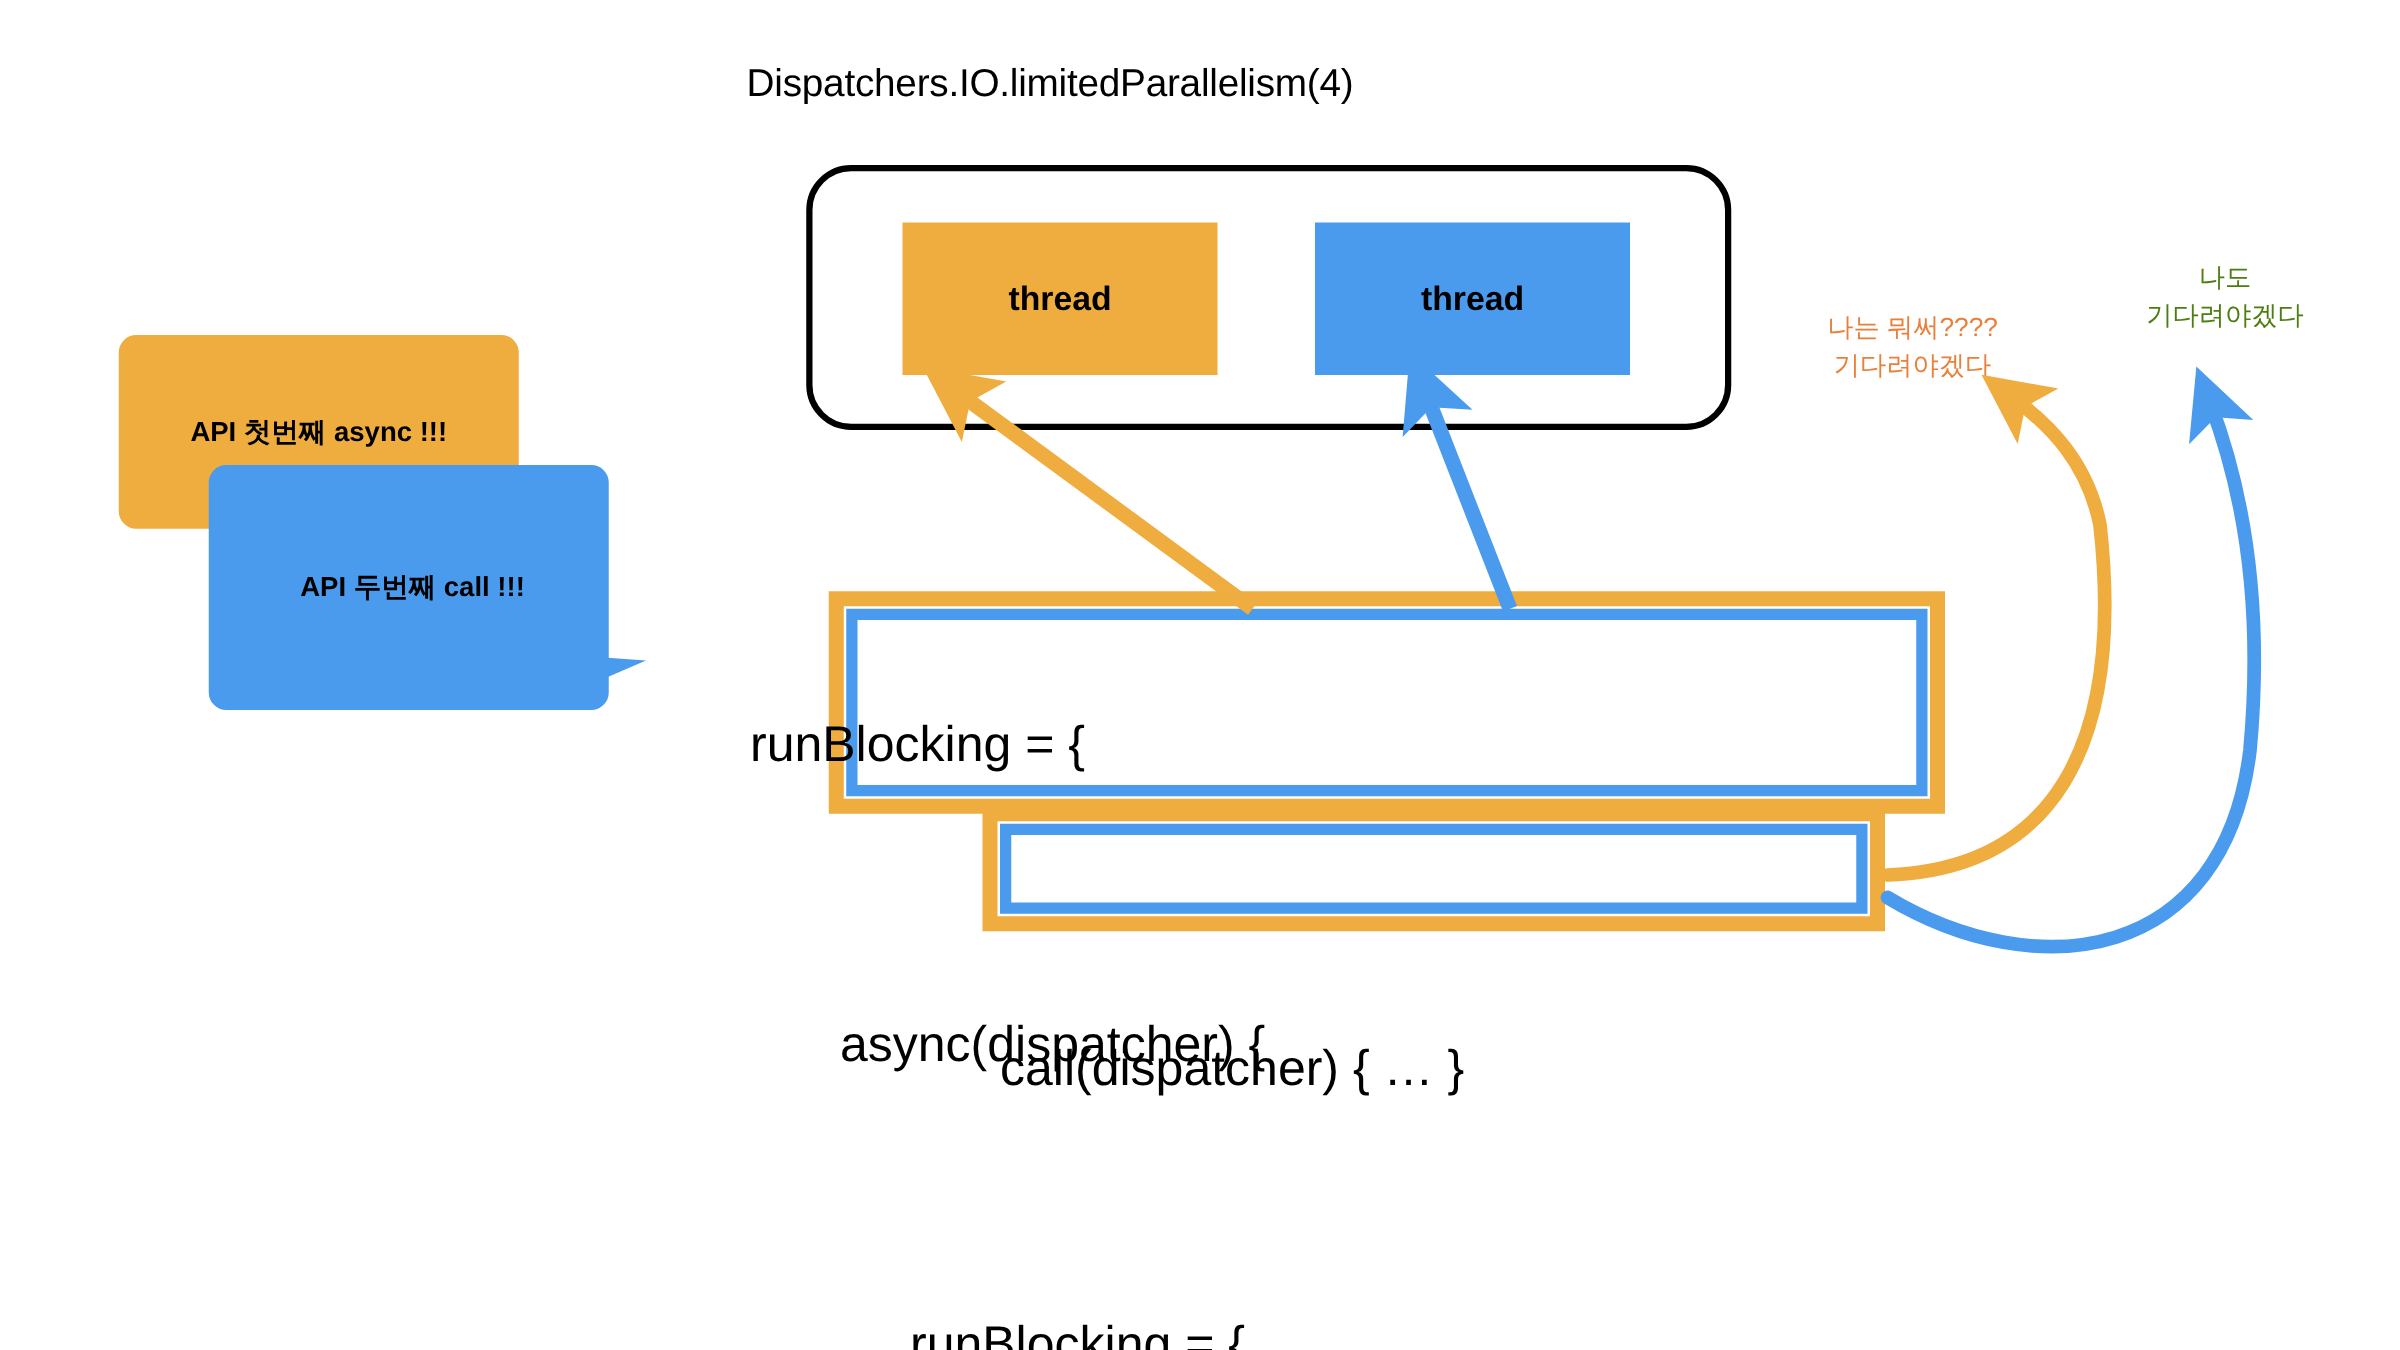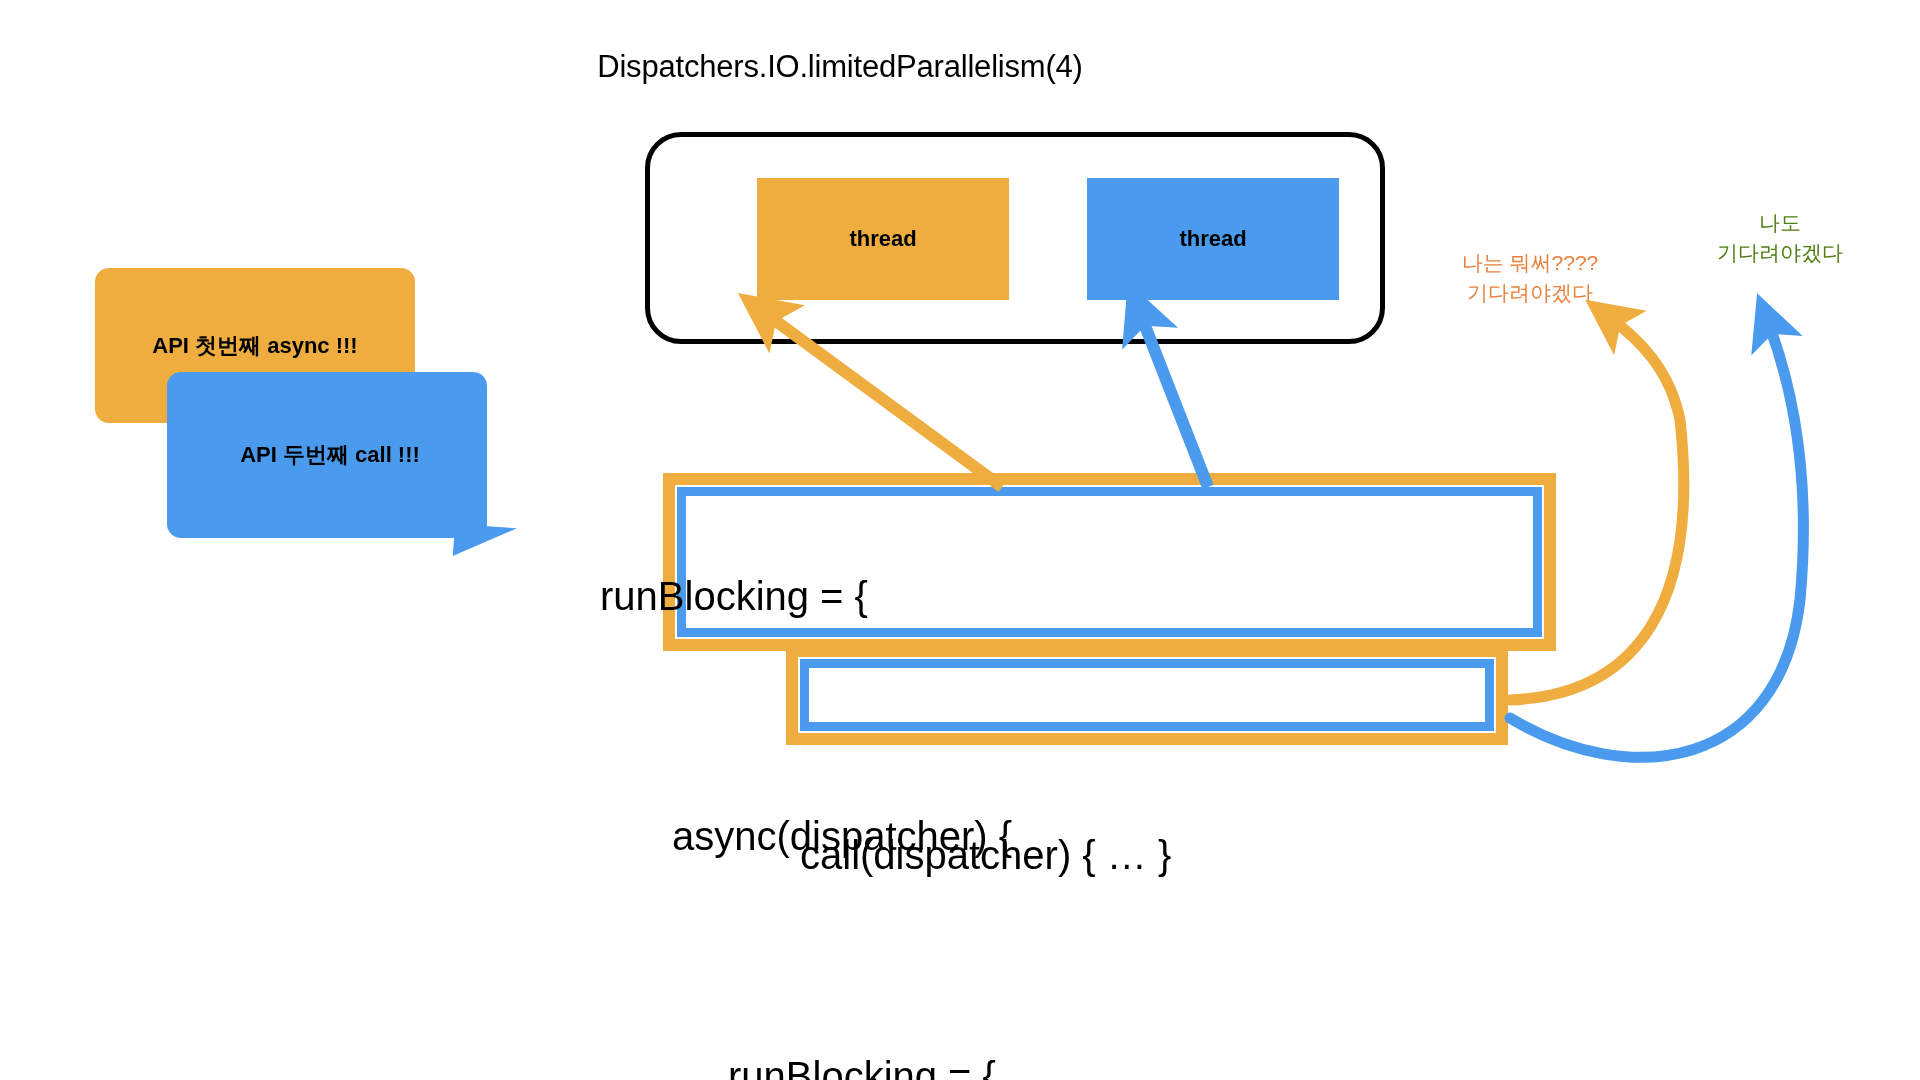"thread" .thread-chip { font-size: 22px -> 27px; margin-left: 35px -> none }
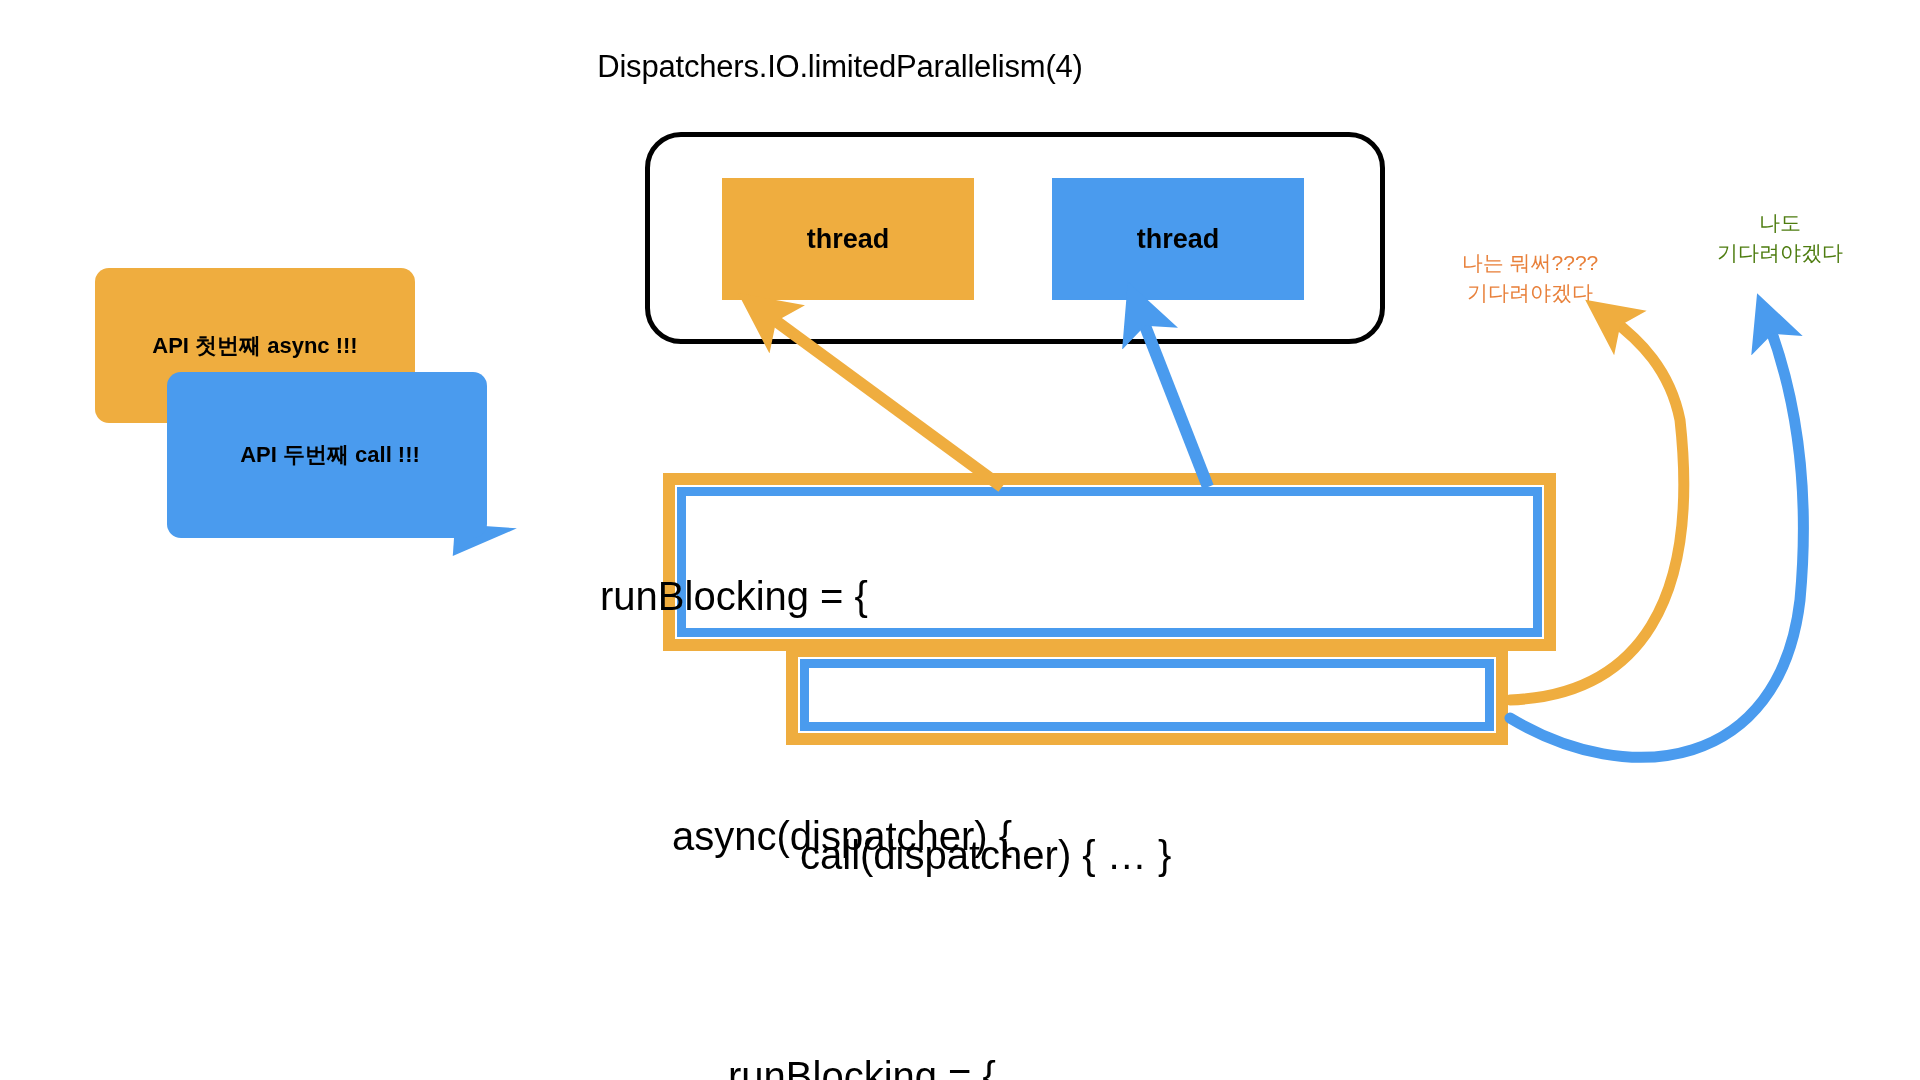"API 두번째 call !!!" .bubble.second { height: 166px -> 196px }
